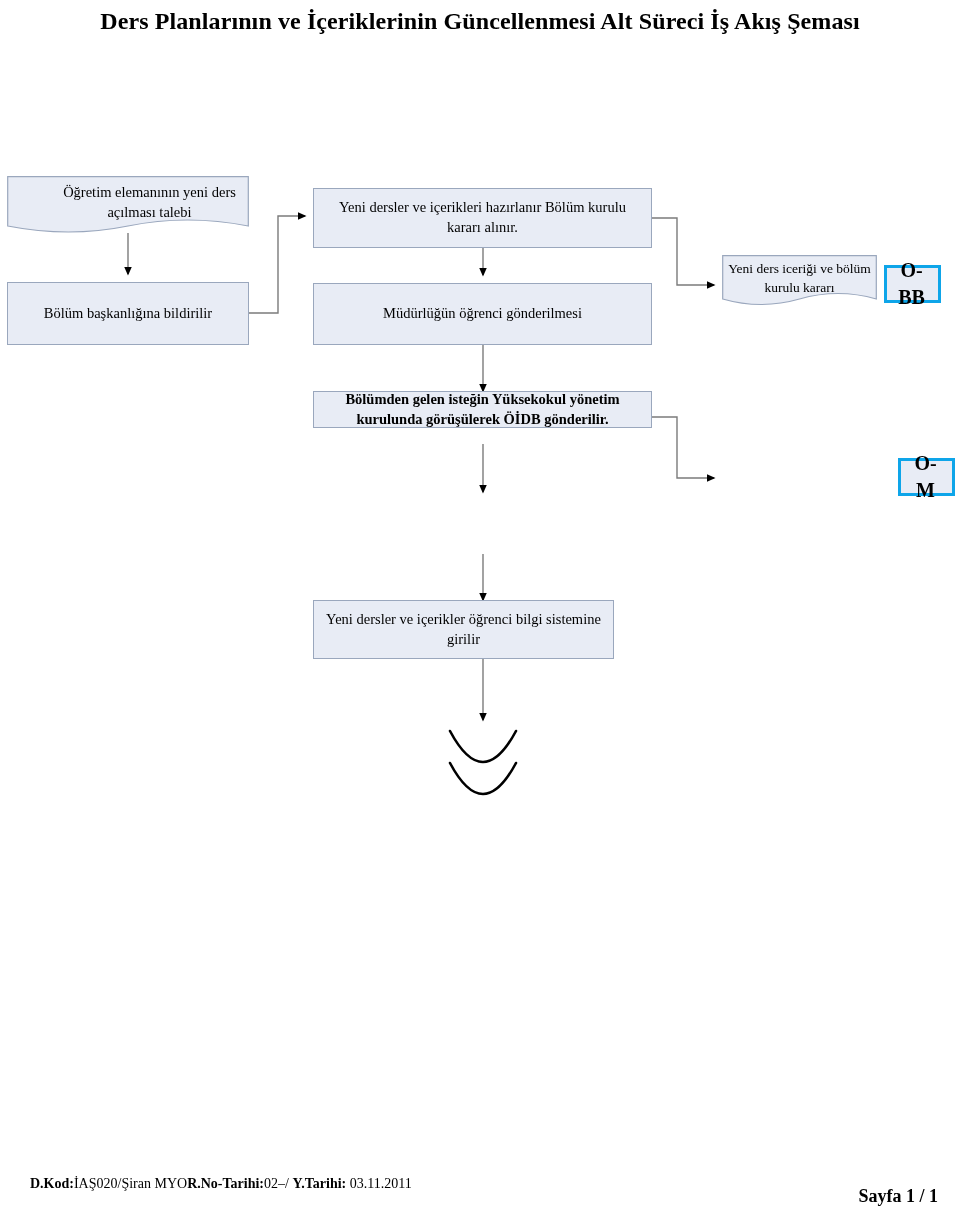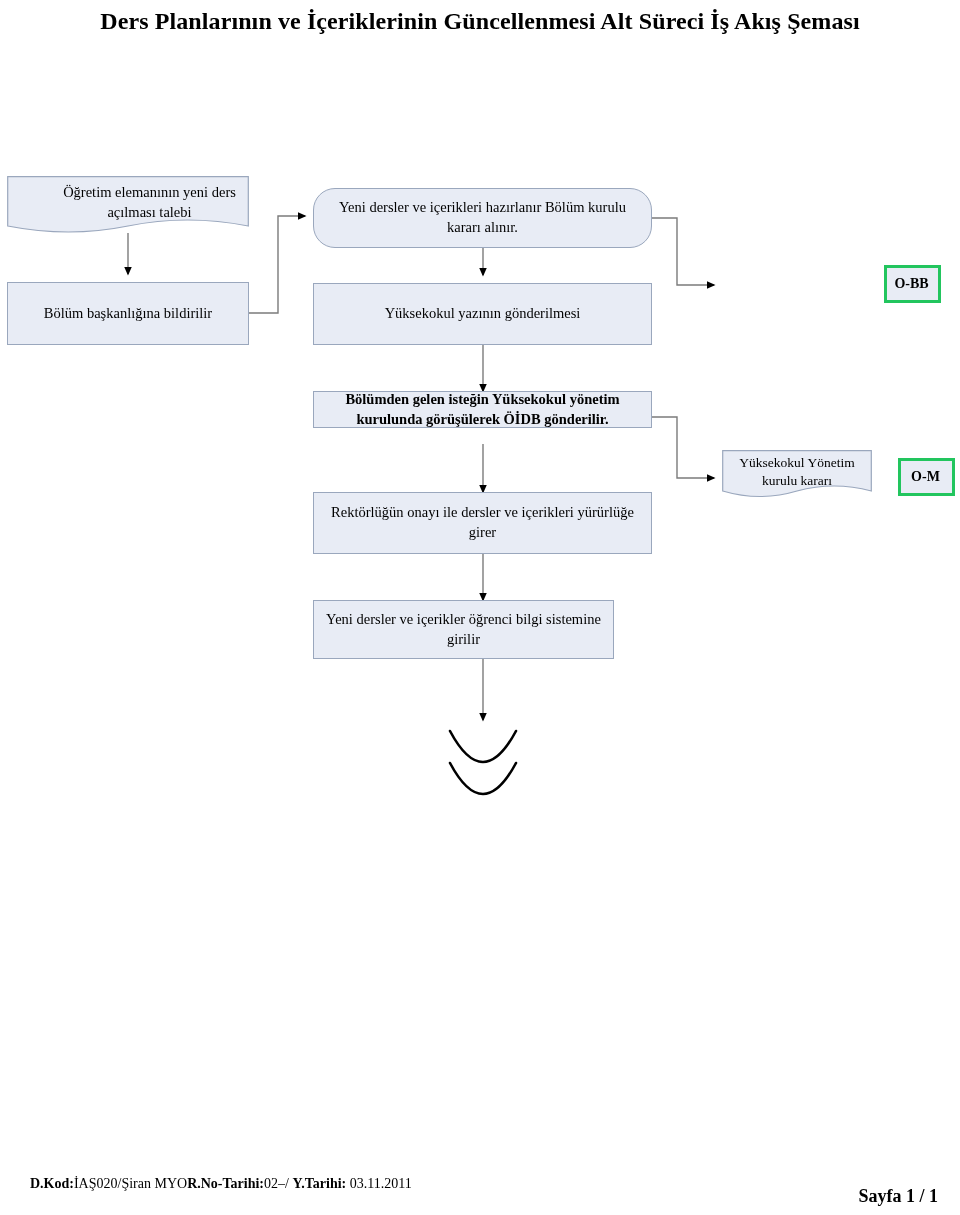"Yeni dersler ve içerikleri hazırlanır" div.shape { border-radius: 22px -> none }
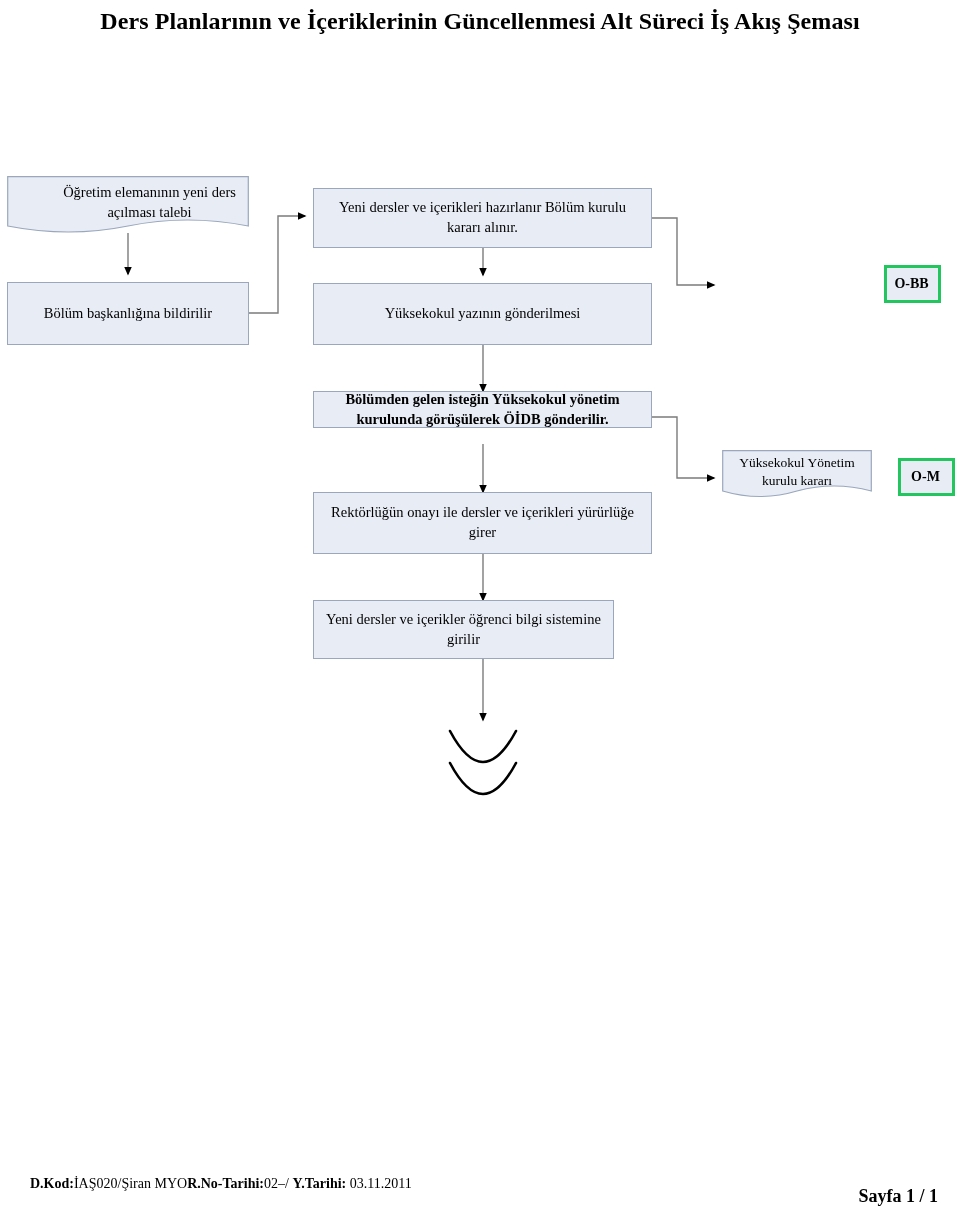"Yeni ders iceriği ve bölüm" div.shape { html: none -> <div> <svg> <path></path> </svg> <div>Yeni ders iceriği ve bölüm kurulu kararı</div> </div> }
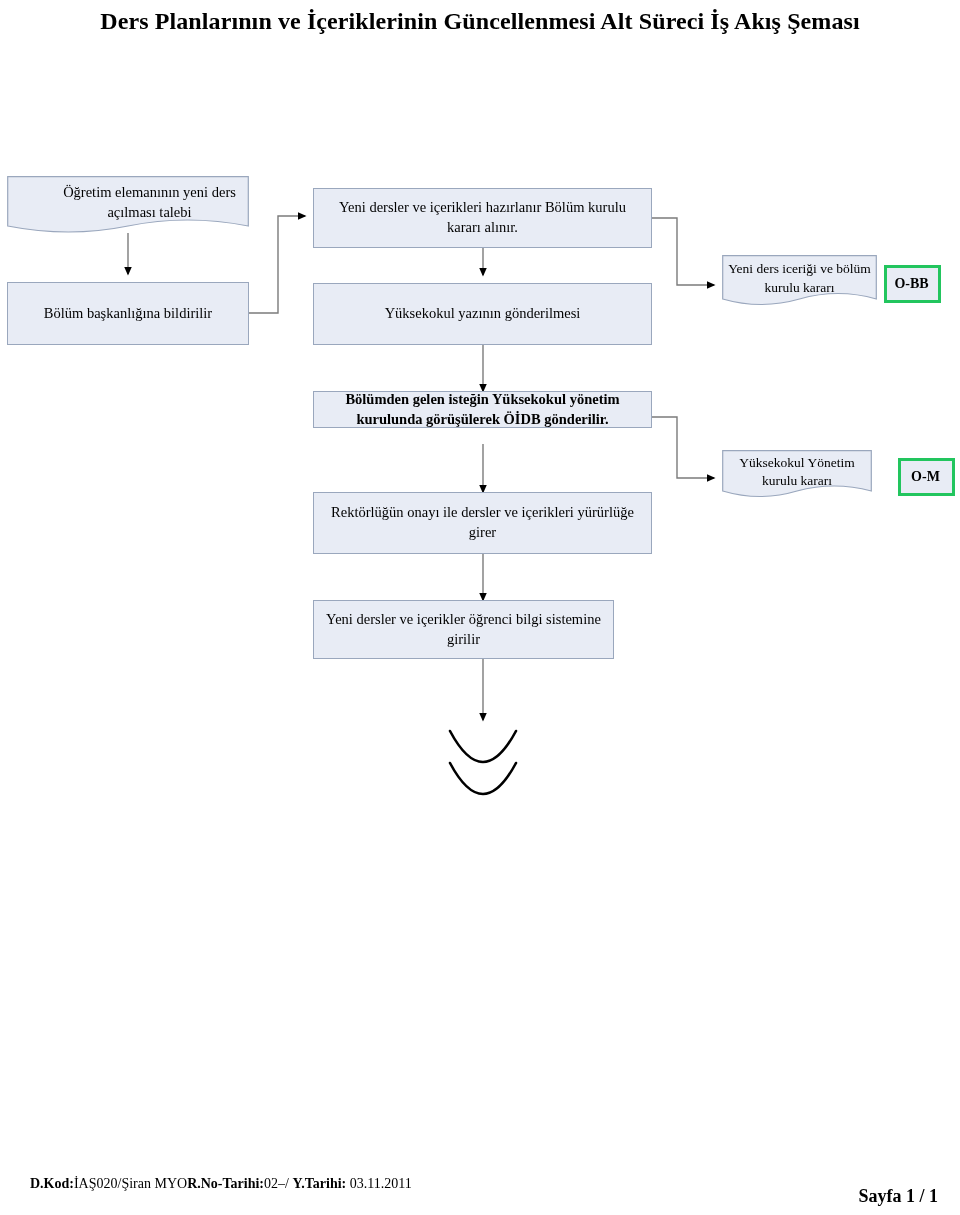"O-BB" .tag-box { border: 3px solid #22c55e -> 3px solid #0ea5e9; font-size: 14px -> 20px }
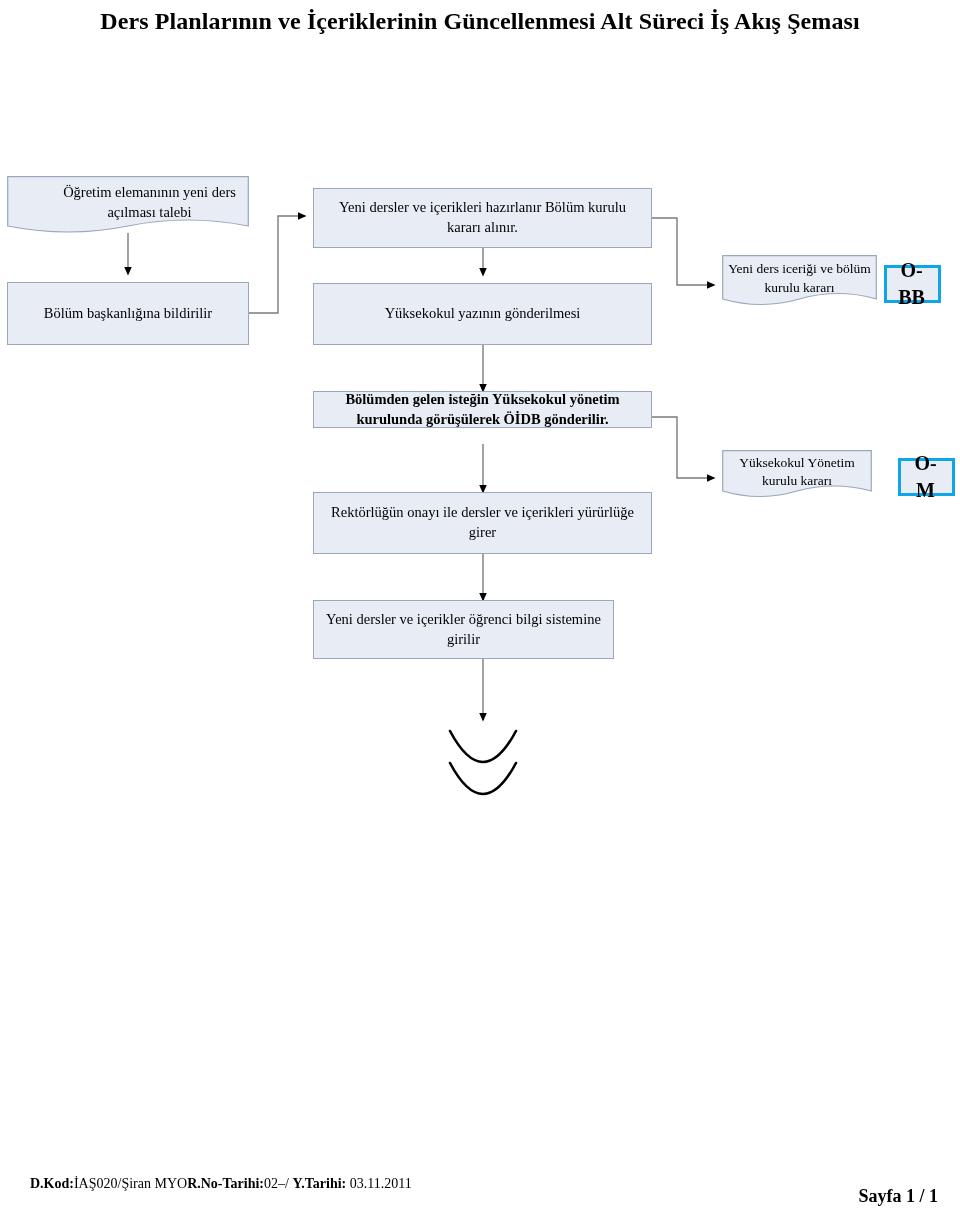"Yüksekokul yazının gönderilmesi" span { text: Yüksekokul yazının -> Müdürlüğün öğrenci }
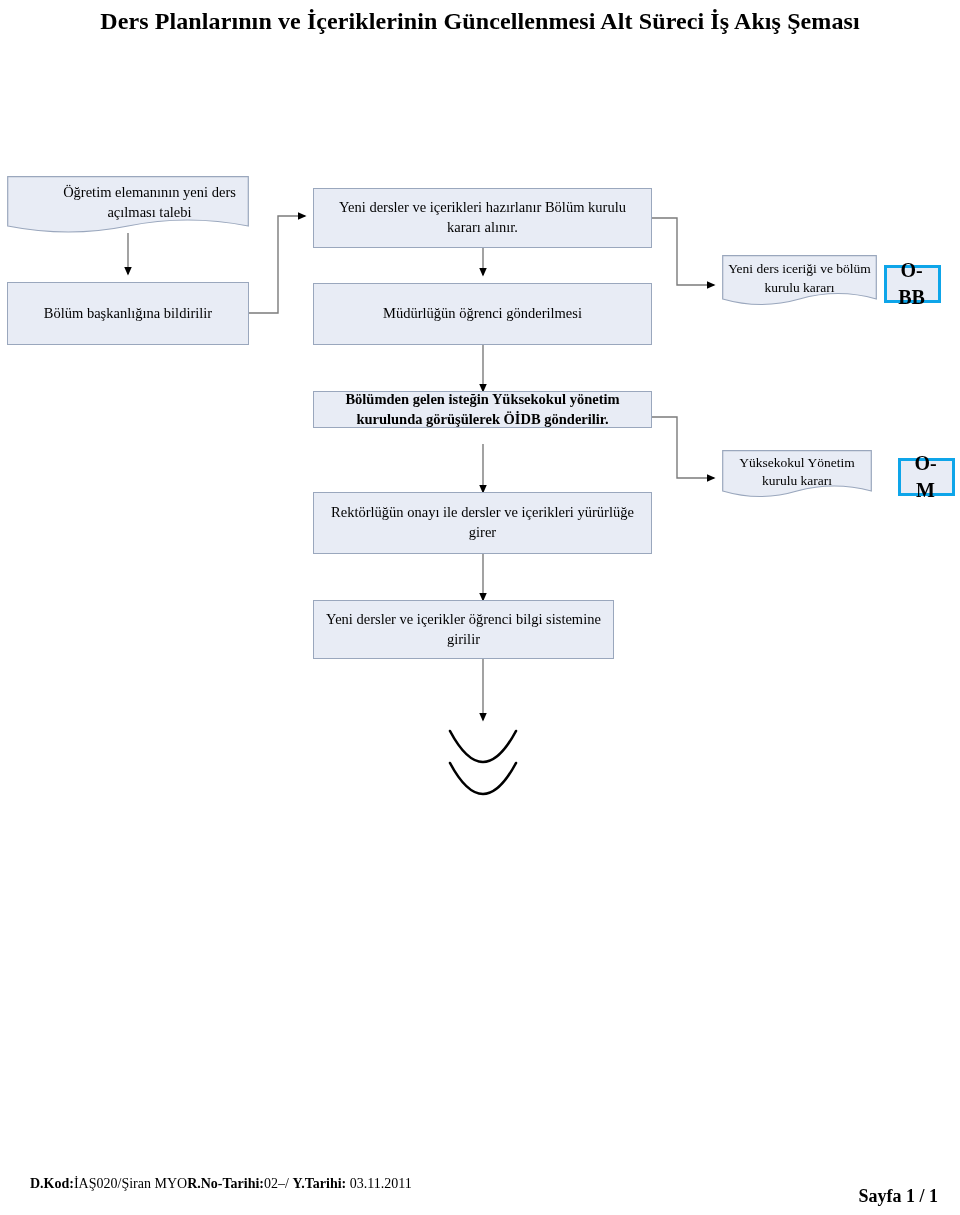"Yüksekokul Yönetim kurulu kararı" div.shape { html: <div> <svg> <path></path> </svg> <div>Yüksekokul Yönetim kurulu kararı</div> </div> -> none }
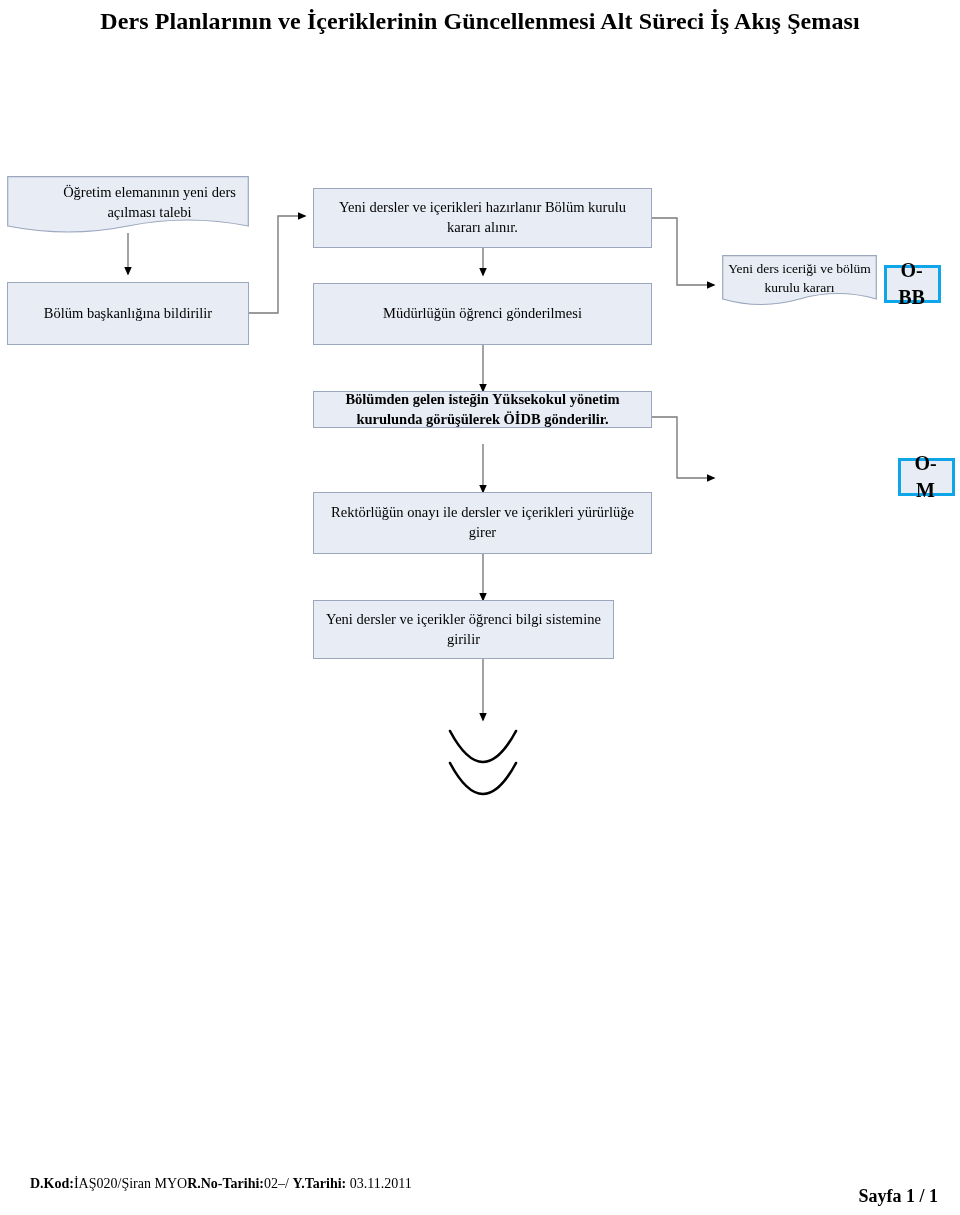"Rektörlüğün onayı ile dersler ve" div.shape { html: <div> <span>Rektörlüğün onayı ile dersler ve içerikleri yürürlüğe girer</span> </div> -> none }
